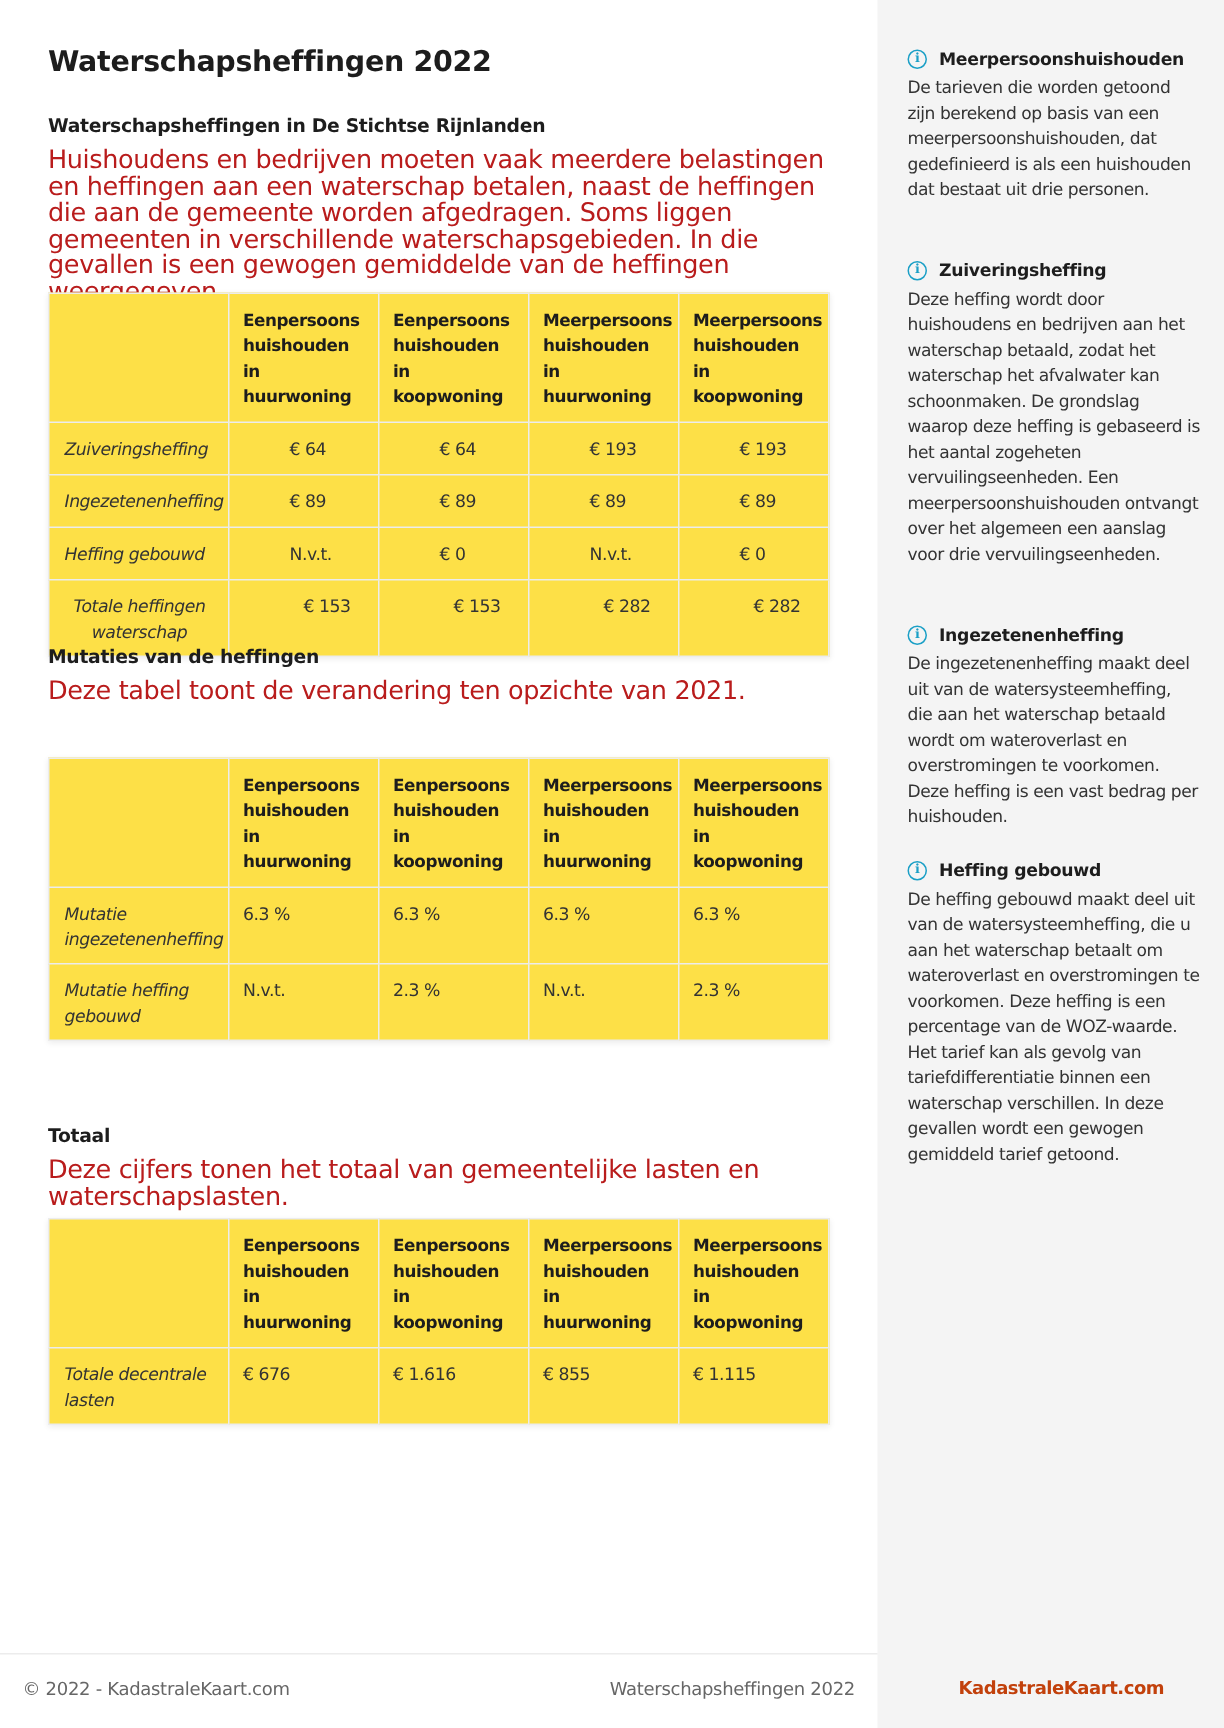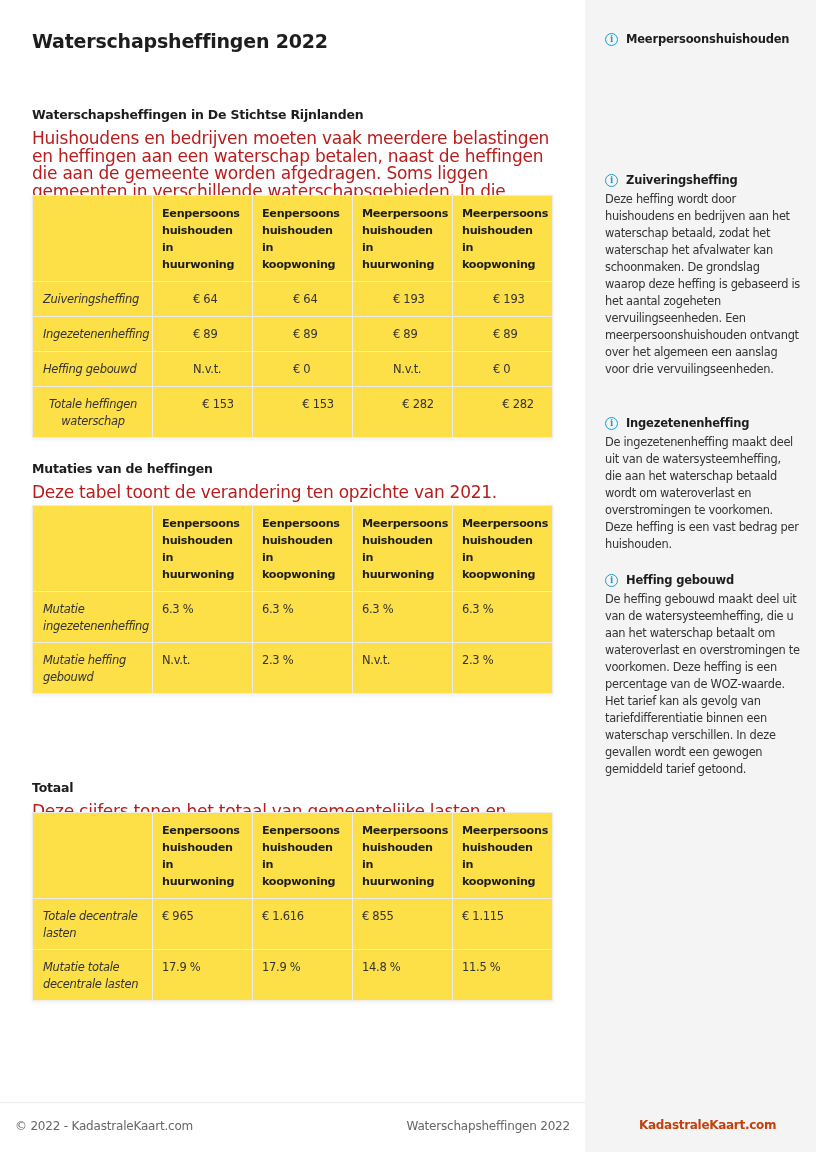"De tarieven die worden getoond" p { html: none -> <p>De tarieven die worden getoond zijn berekend op basis van een meerpersoonshuishouden, dat gedefinieerd is als een huishouden dat bestaat uit drie personen.</p> }
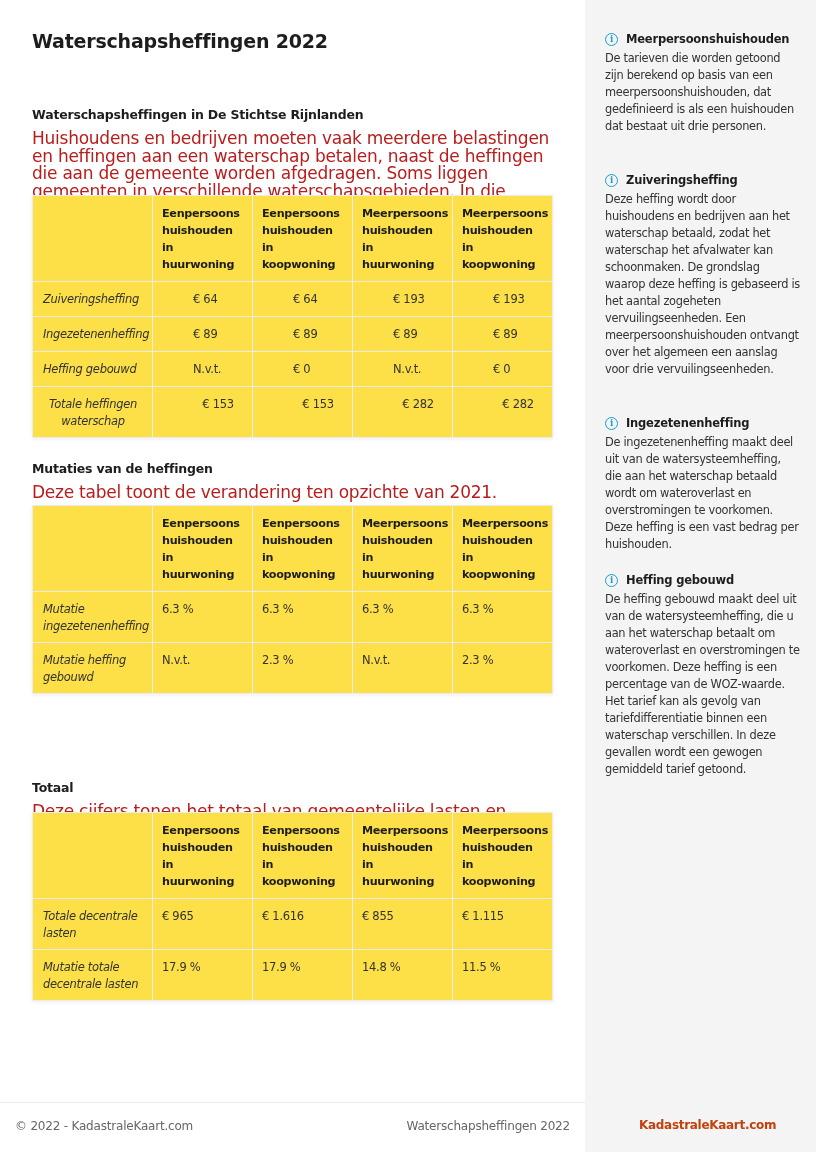"Waterschapsheffingen in De Stichtse" .section { margin-top: 31px -> none }
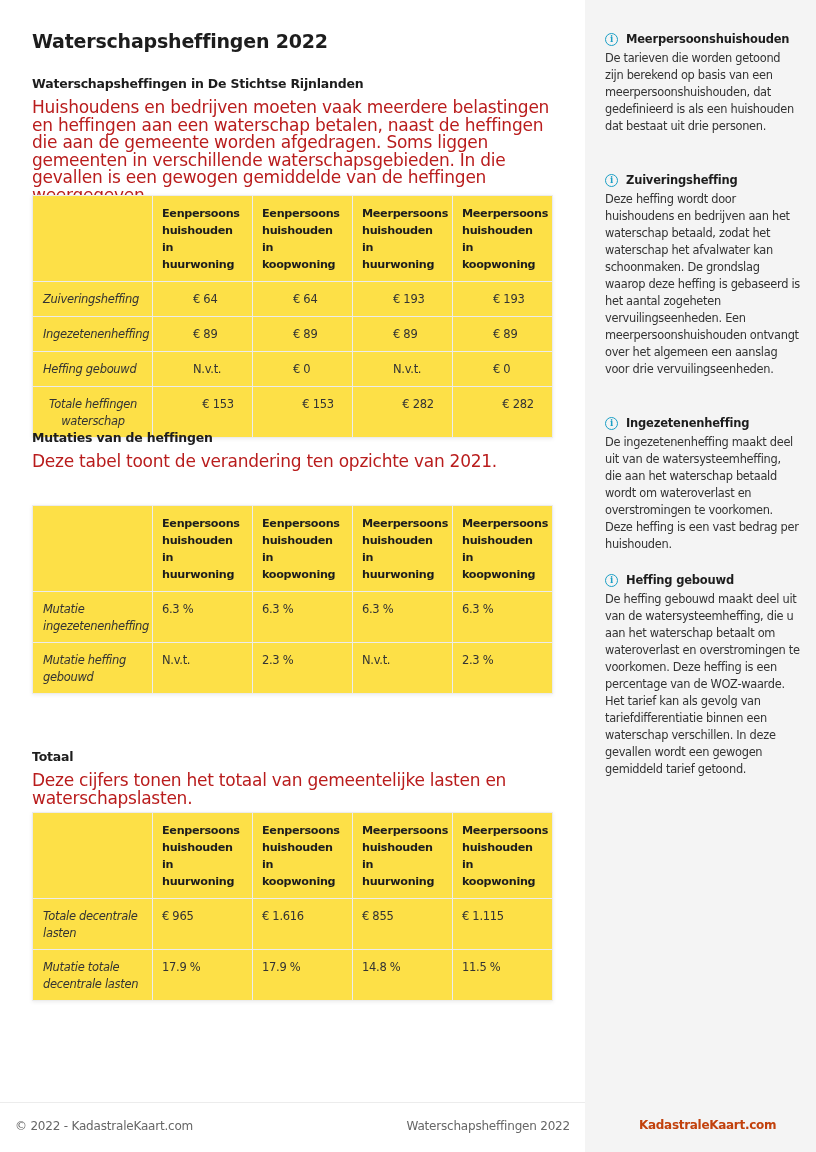"€ 965" td { text: 965 -> 676 }
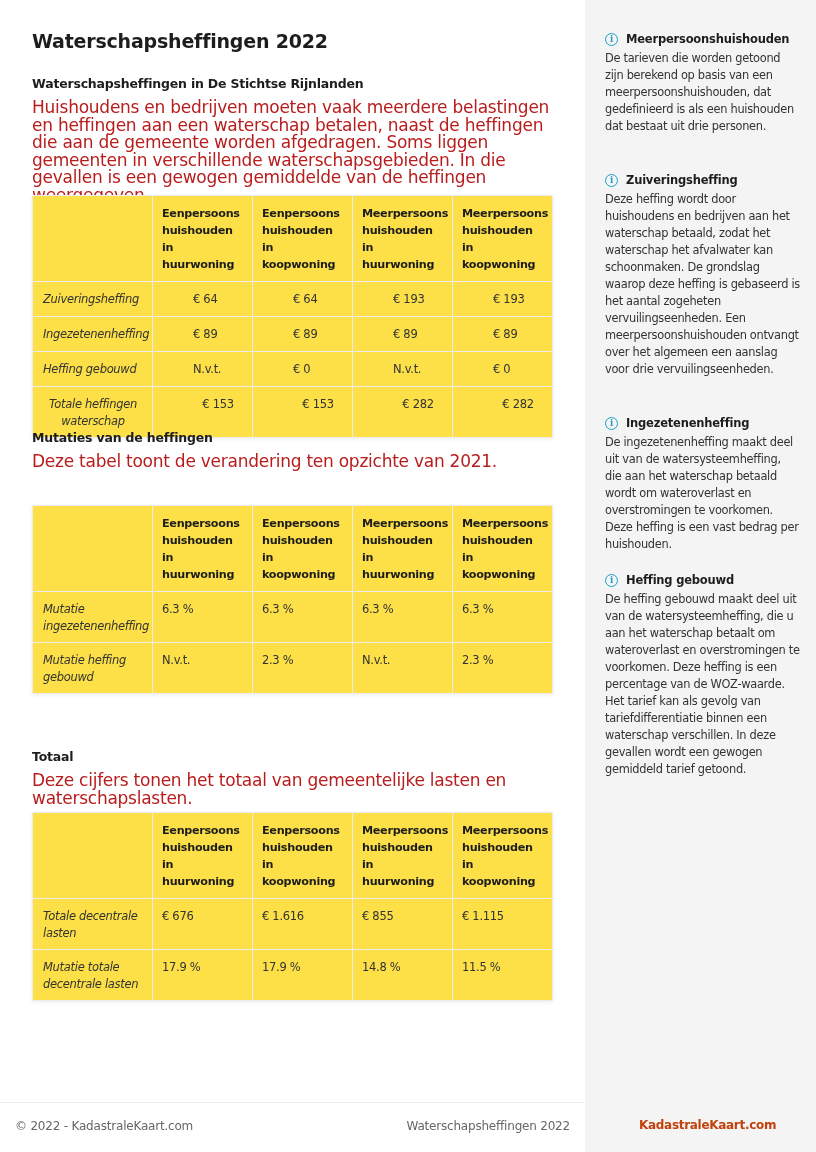"Mutatie totale decentrale lasten" tr { html: <tr> <td>Mutatie totale decentrale lasten</td> <td>17.9 %</td> <td>17.9 %</td> <td>14.8 %</td> <td>11.5 %</td> </tr> -> none }
